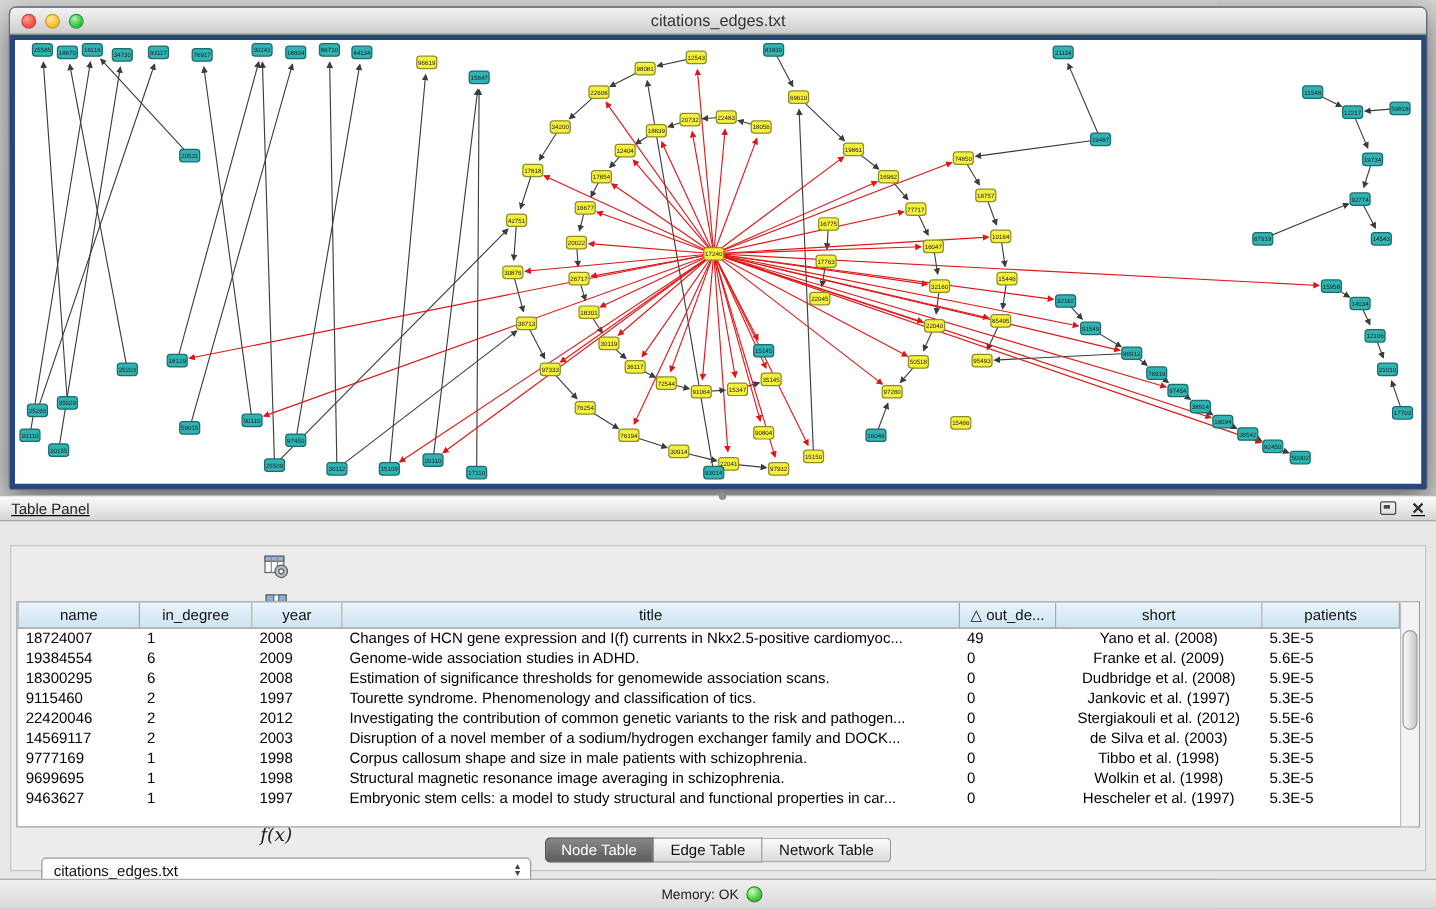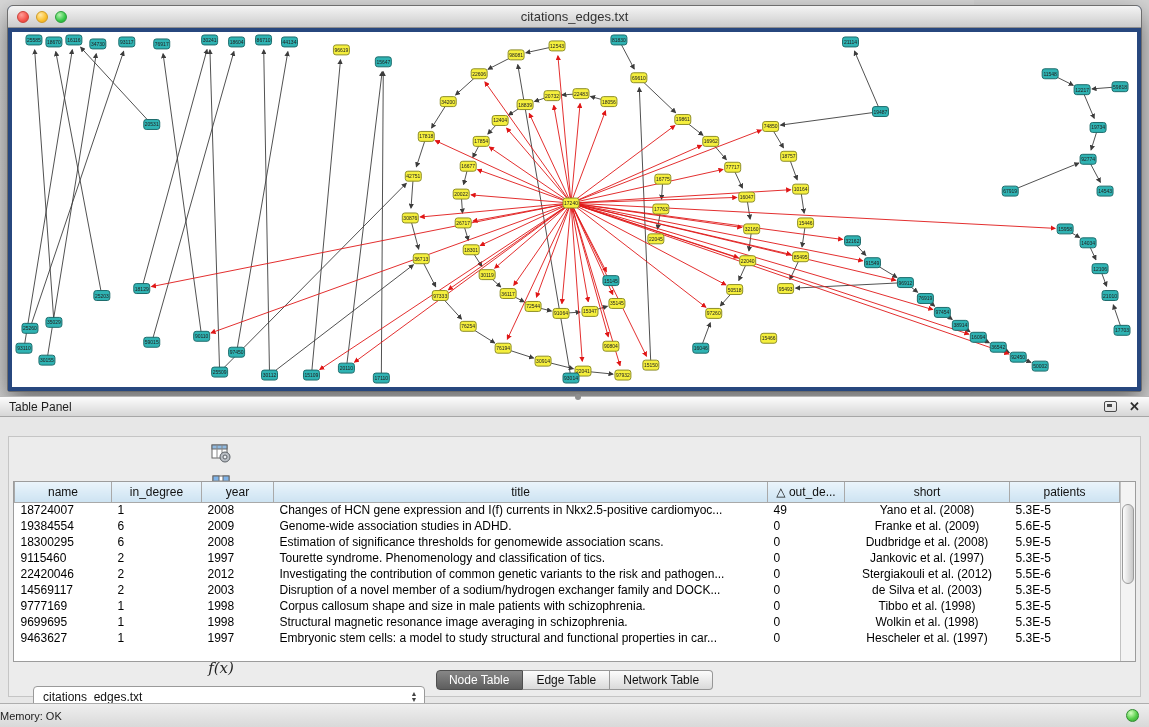"Table Panel" .table-panel { text-decoration: none -> underline }
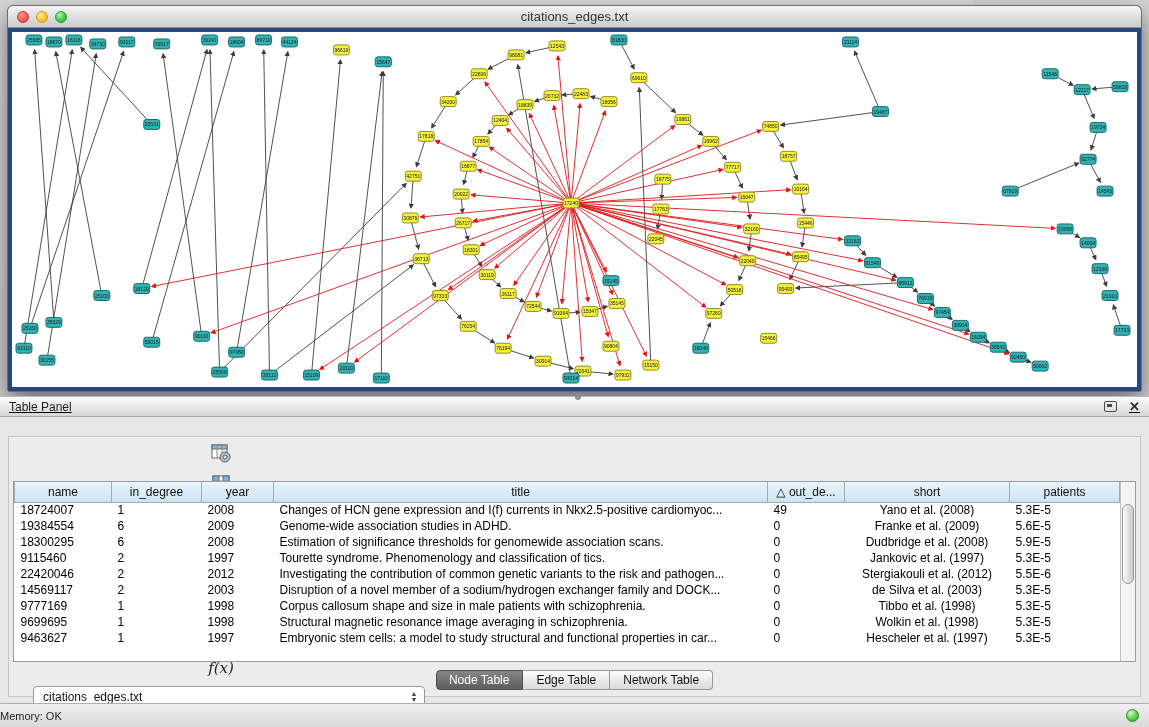"Memory: OK" .status-bar { justify-content: space-between -> center }
